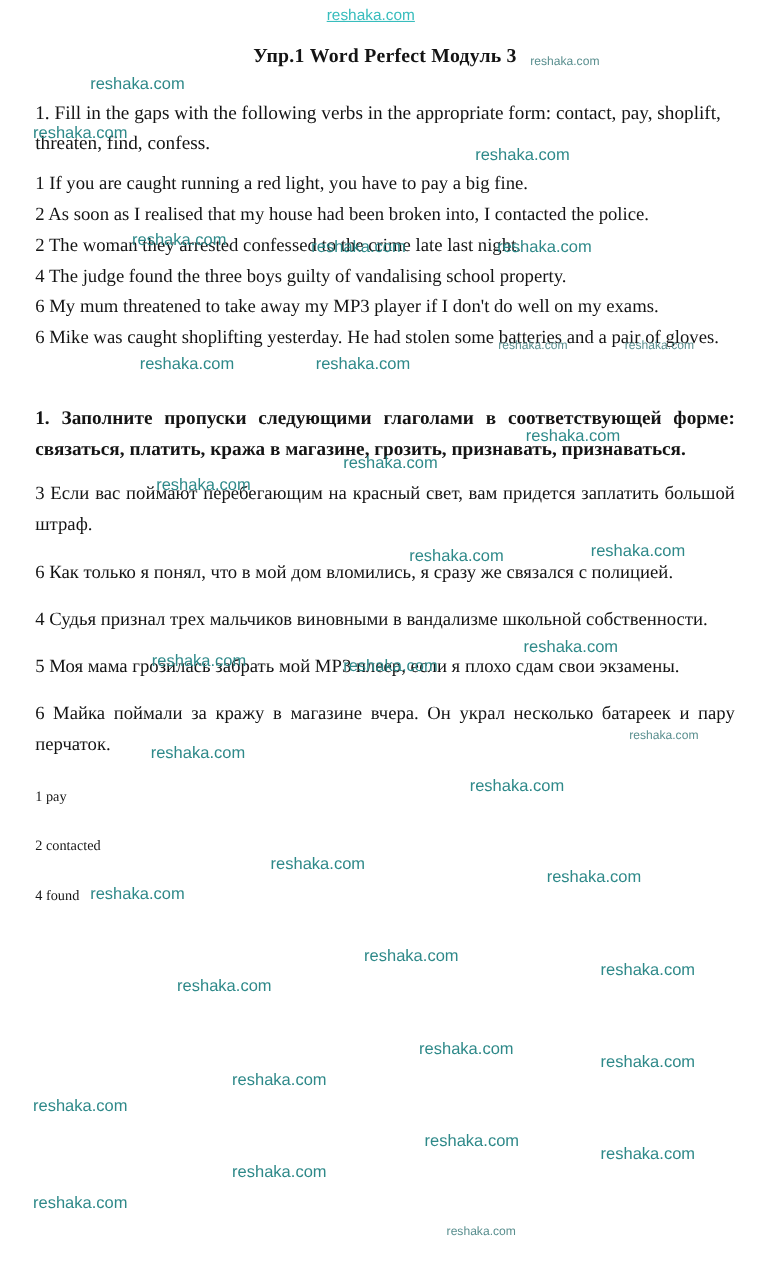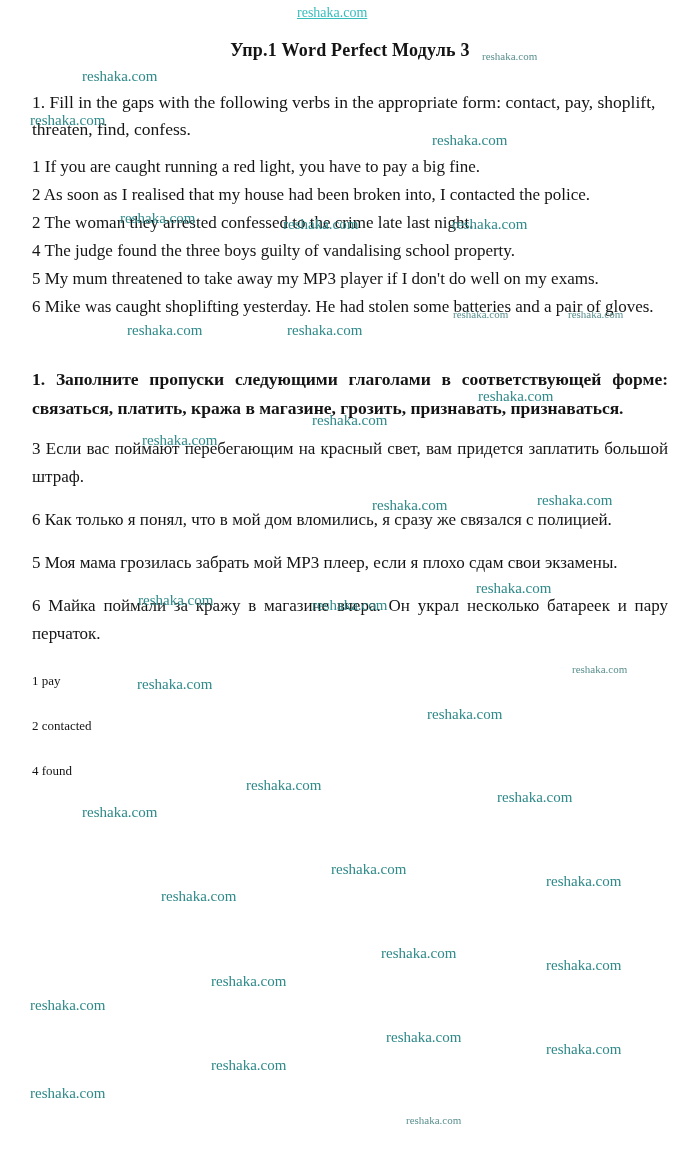"reshaka.com" .wm { font-family: Liberation Serif, serif -> Liberation Sans, sans-serif }
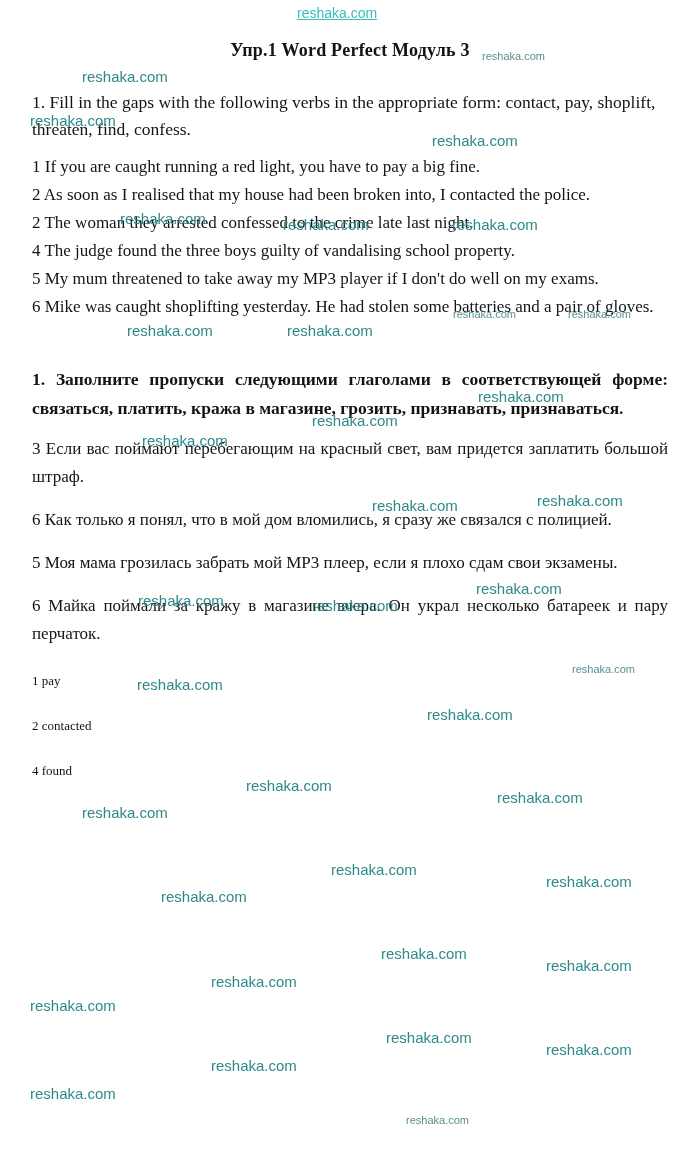"5 My mum threatened to" p { text: 5 -> 6 }
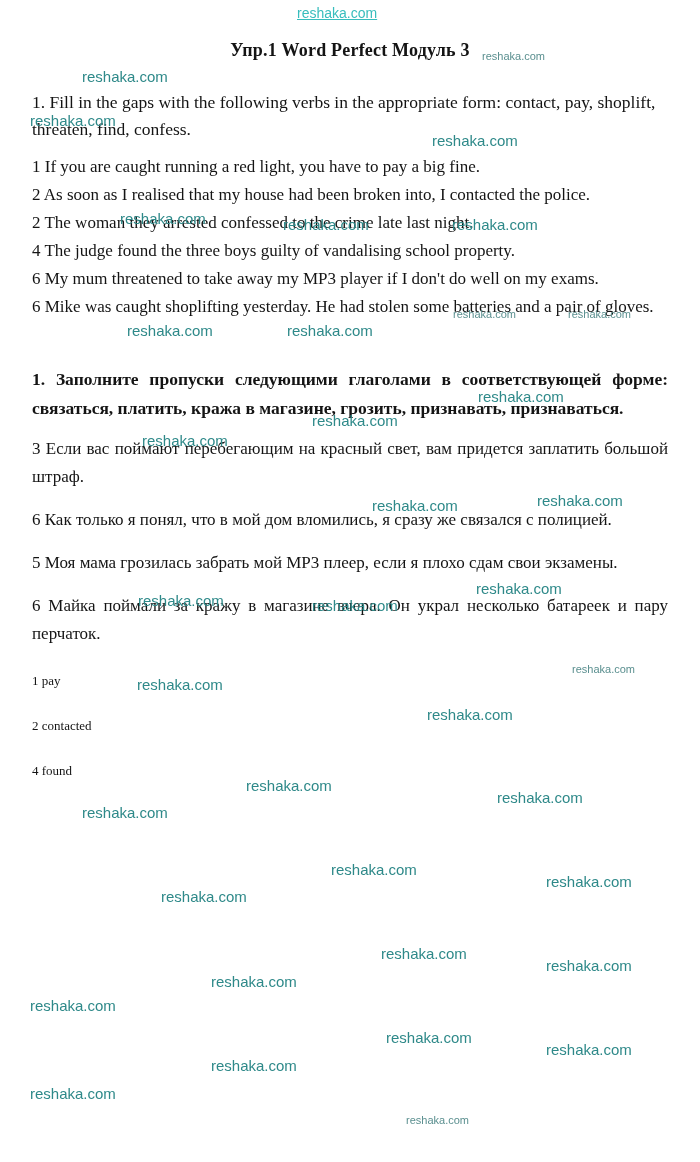"4 Судья признал трех мальчиков" p { html: none -> <p>4 Судья признал трех мальчиков виновными в вандализме школьной собственности.</p> }
